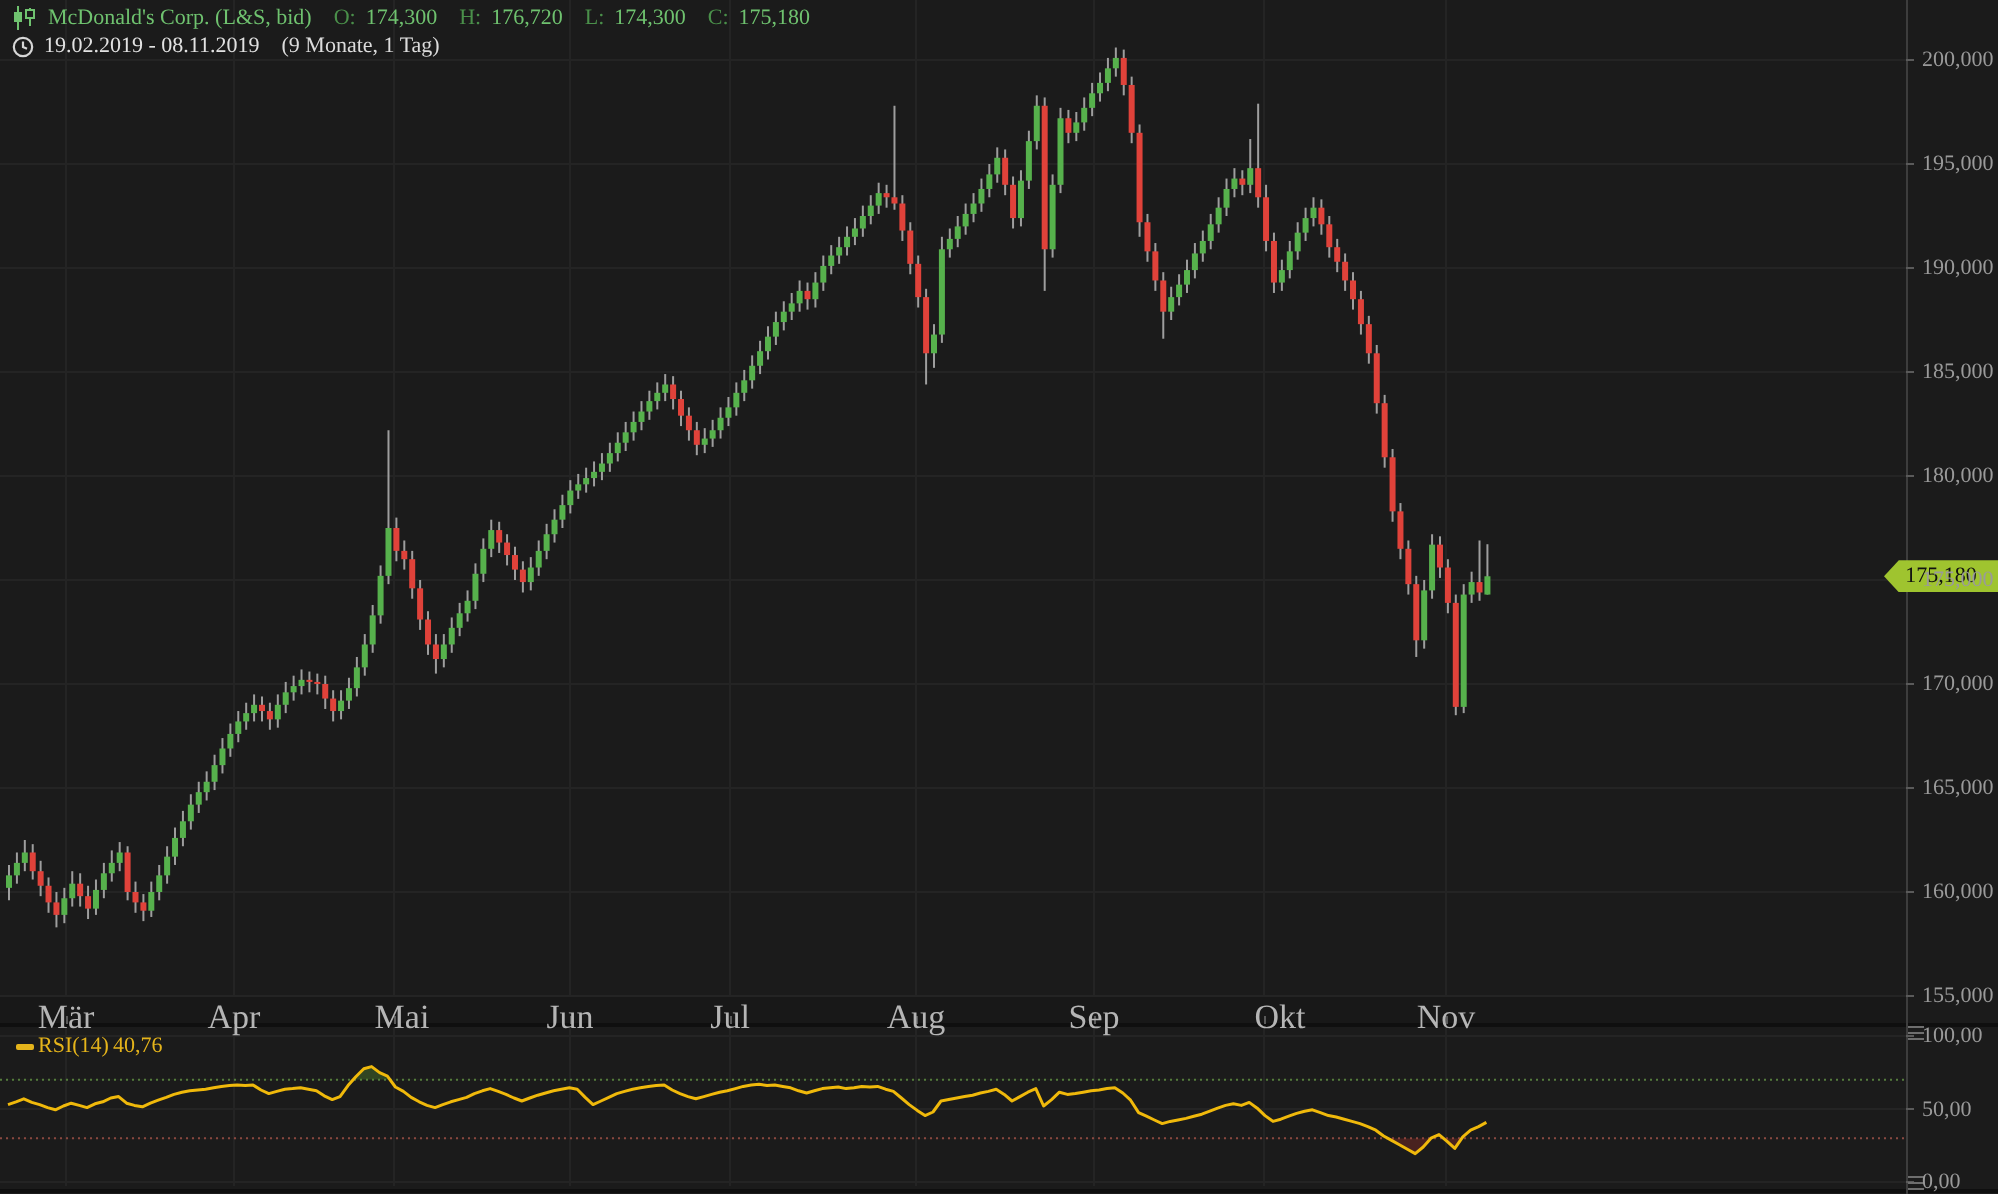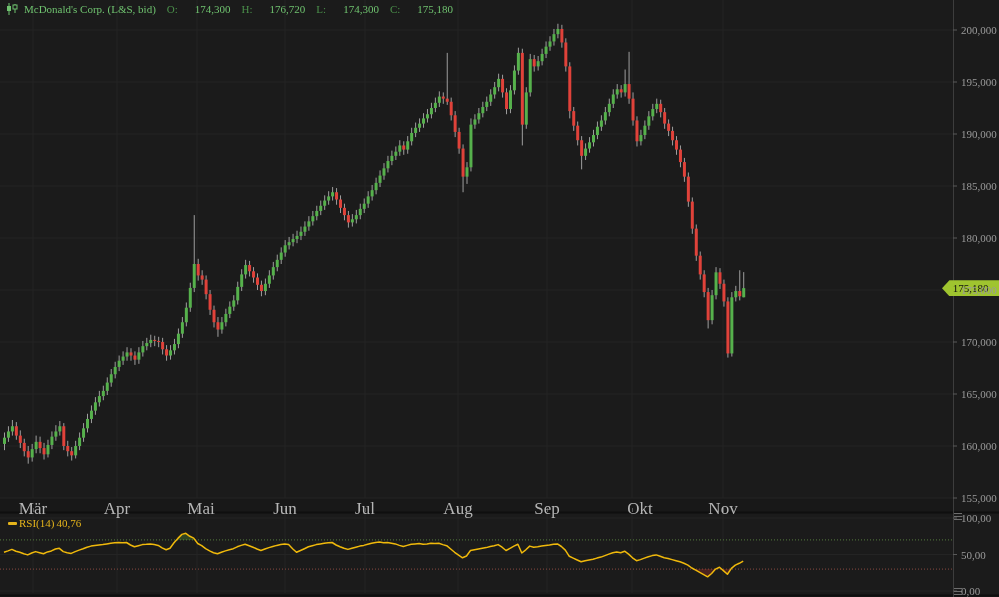"174,300" .ohlc-v { margin-left: 12px -> 0 }
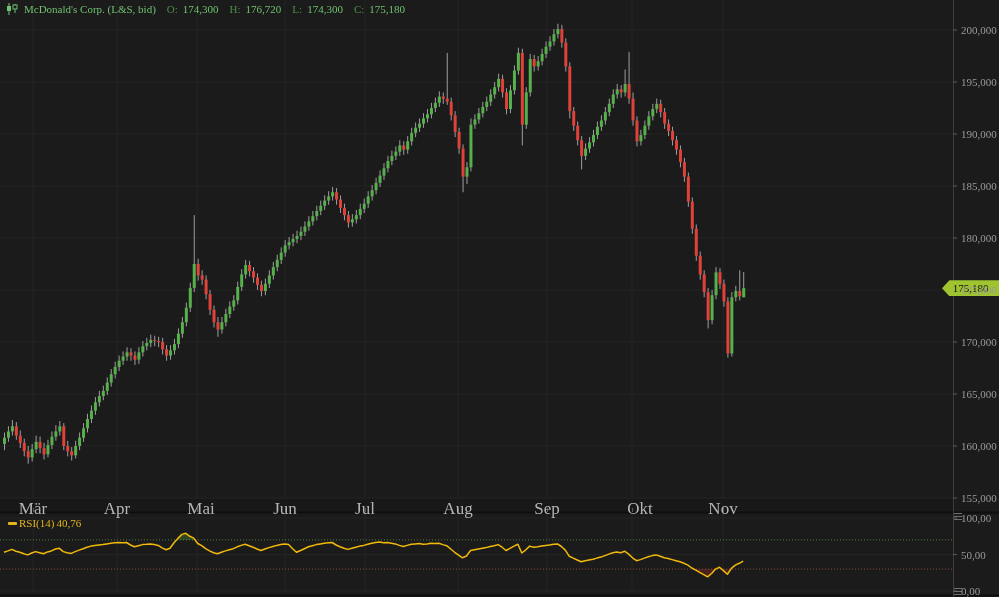"19.02.2019 - 08.11.2019" div.hdr { html: none -> <div> <svg> <circle></circle> <path></path> </svg> <span>19.02.2019 - 08.11.2019</span> <span>(9 Monate, 1 Tag)</span> </div> }
